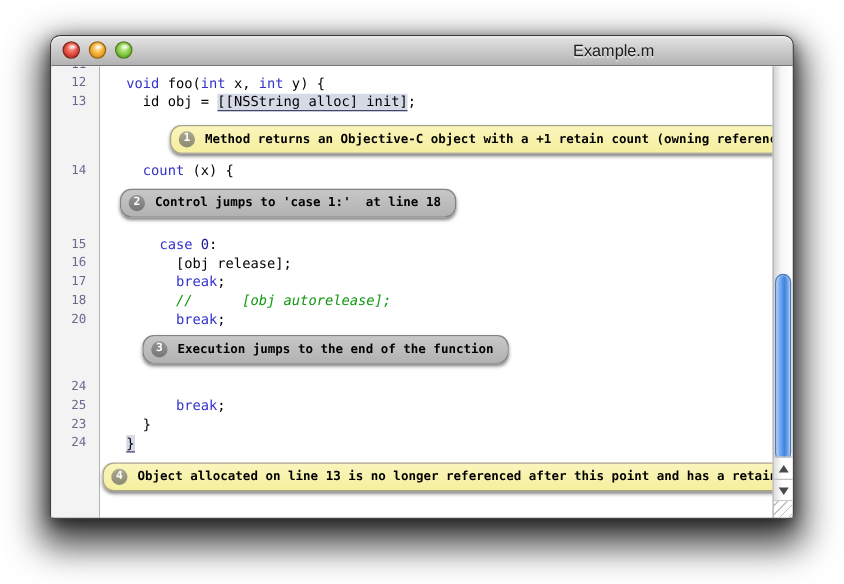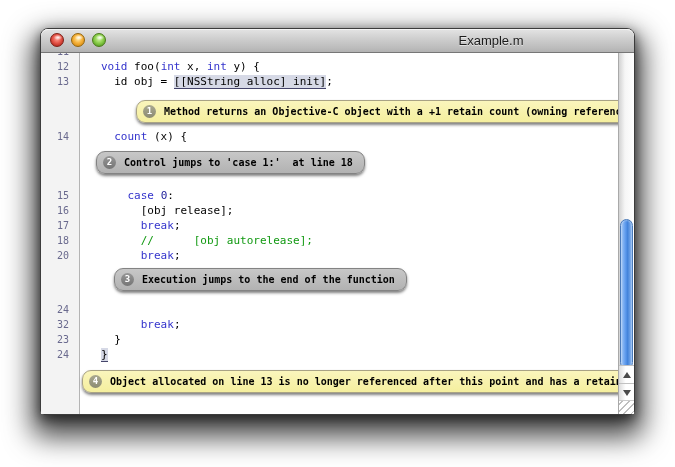"// [obj autorelease];" .tk-cm { font-style: none -> italic }
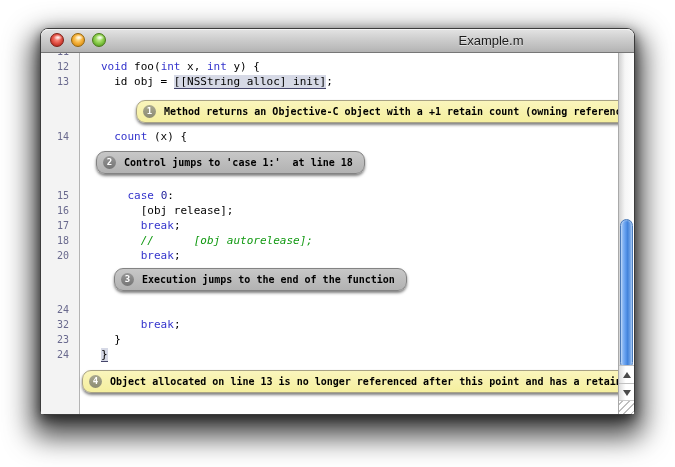"32" span.num { text: 32 -> 25 }
